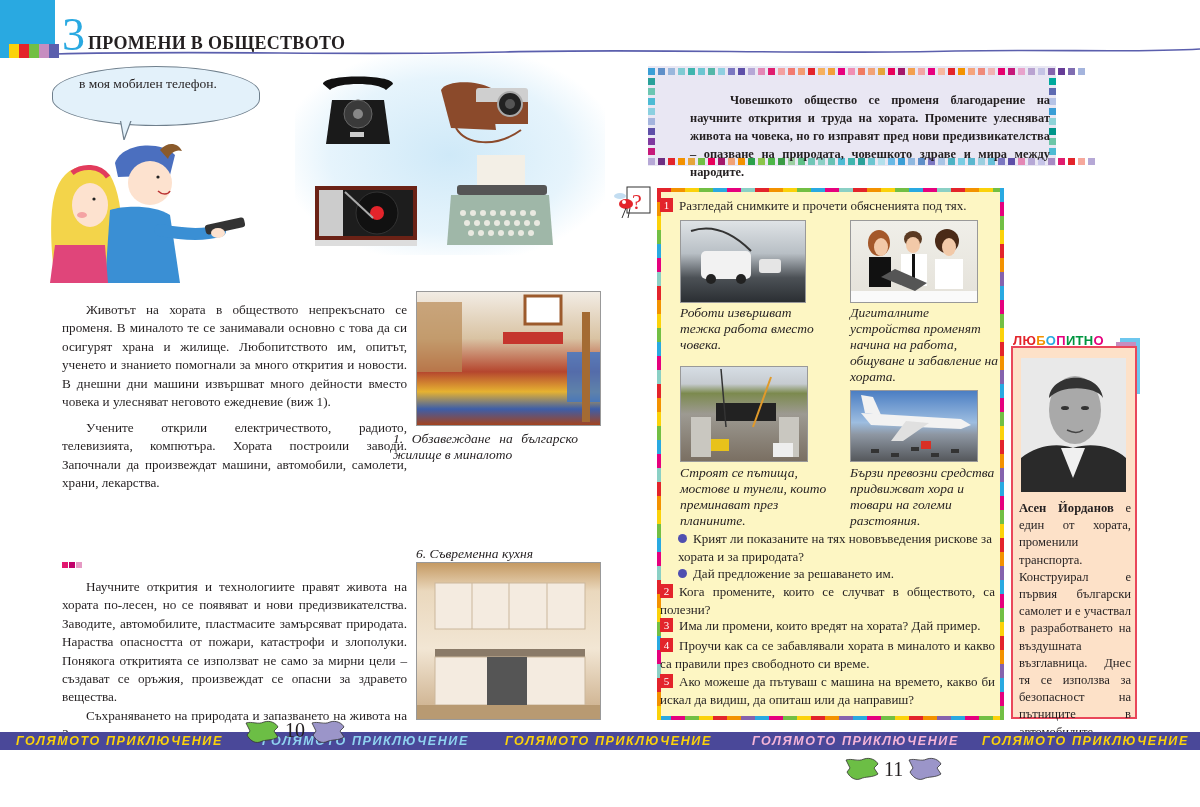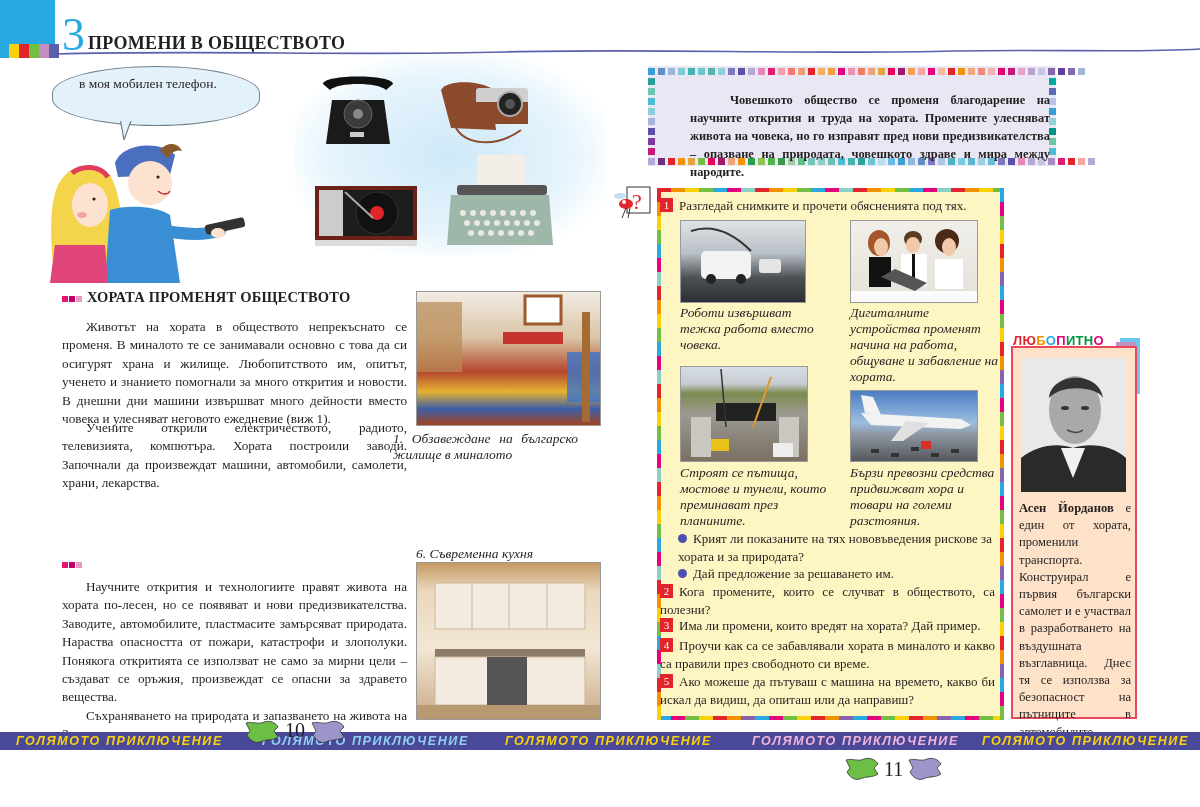"ХОРАТА ПРОМЕНЯТ ОБЩЕСТВОТО" div.sec-head { html: <div> <span><span></span><span></span><span></span></span> <span>ХОРАТА ПРОМЕНЯТ ОБЩЕСТВОТО</span> </div> -> none }
